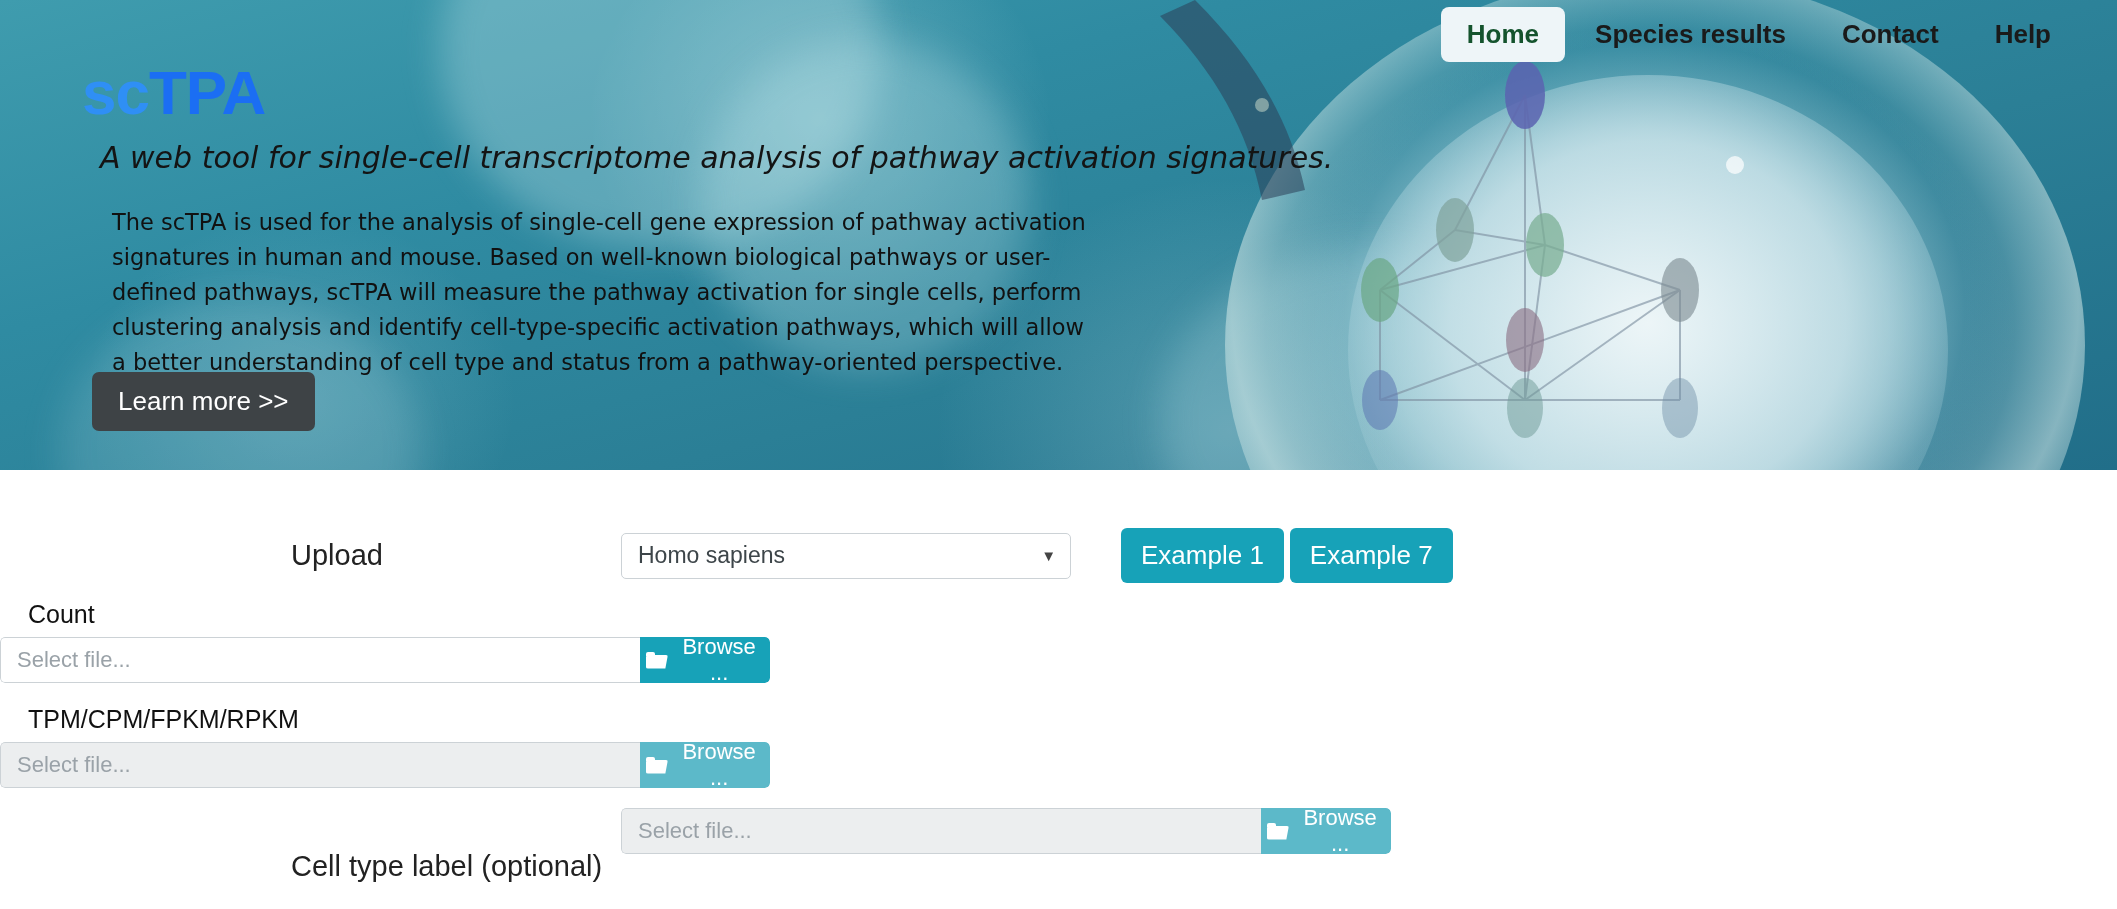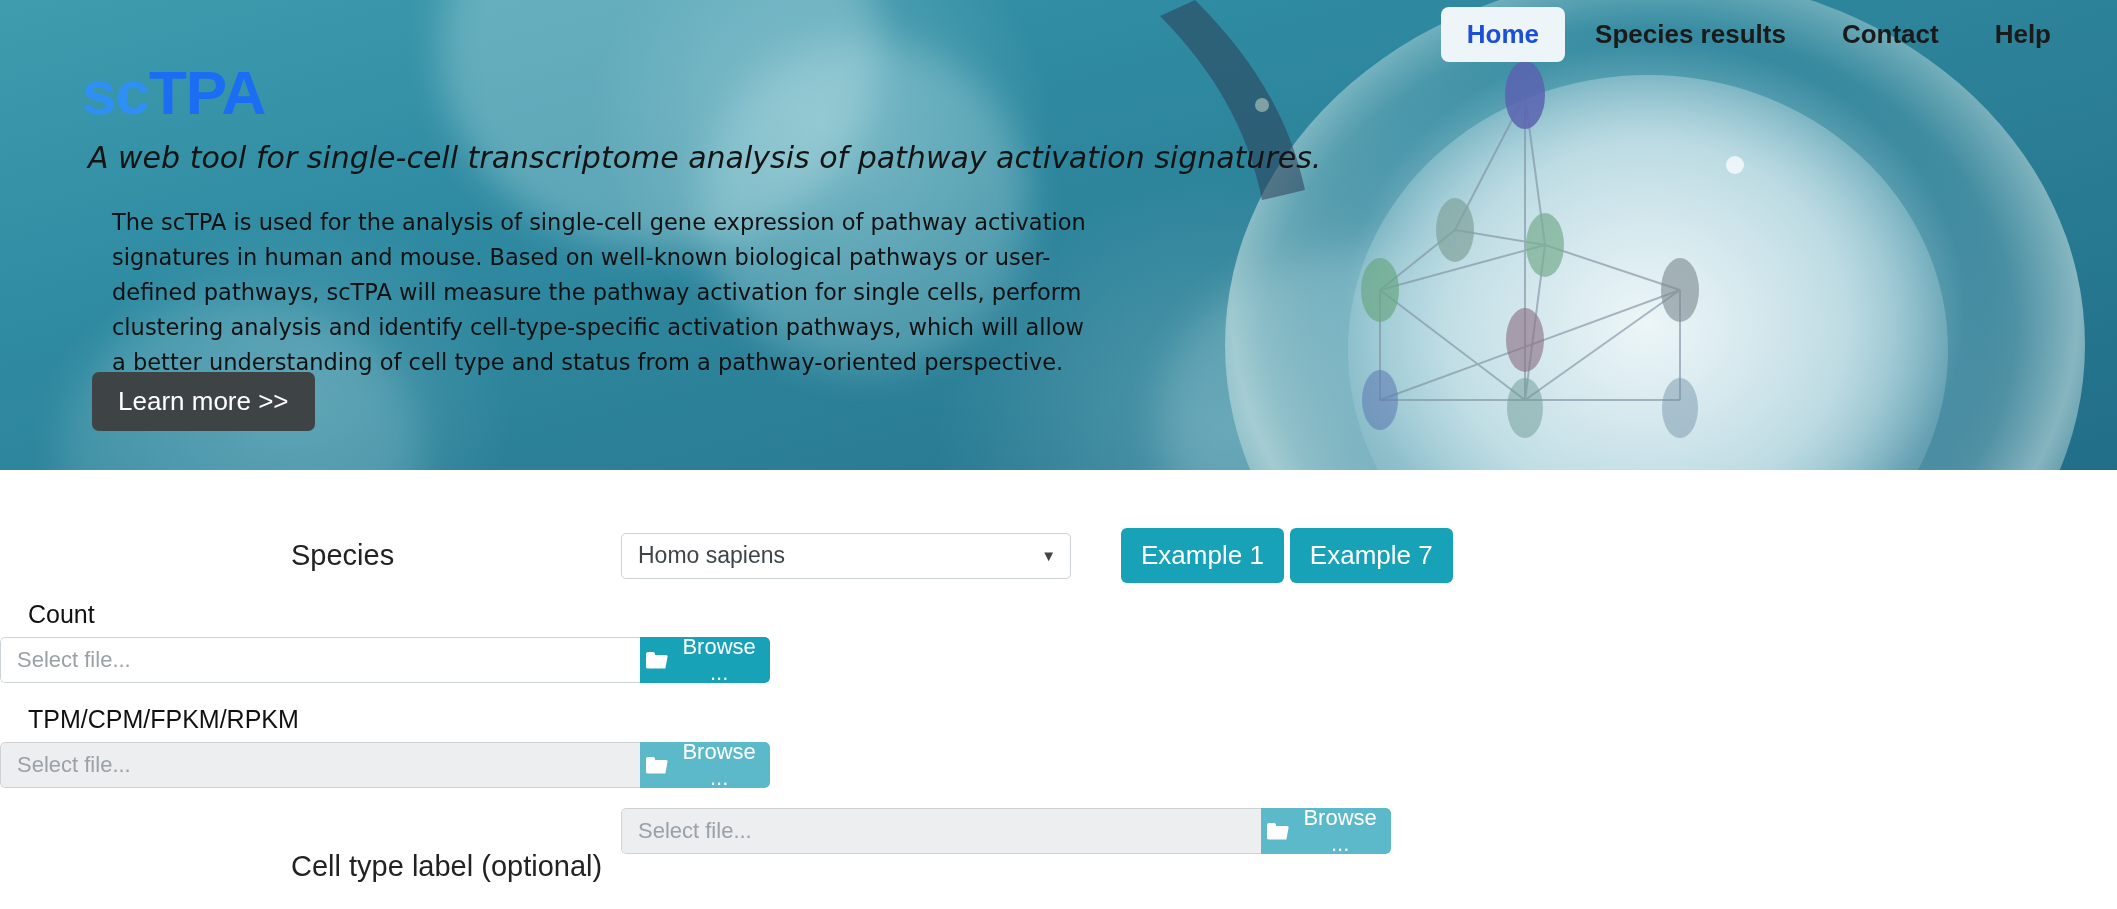"Home" .nav a.active { color: #1d4ed8 -> #14532d }
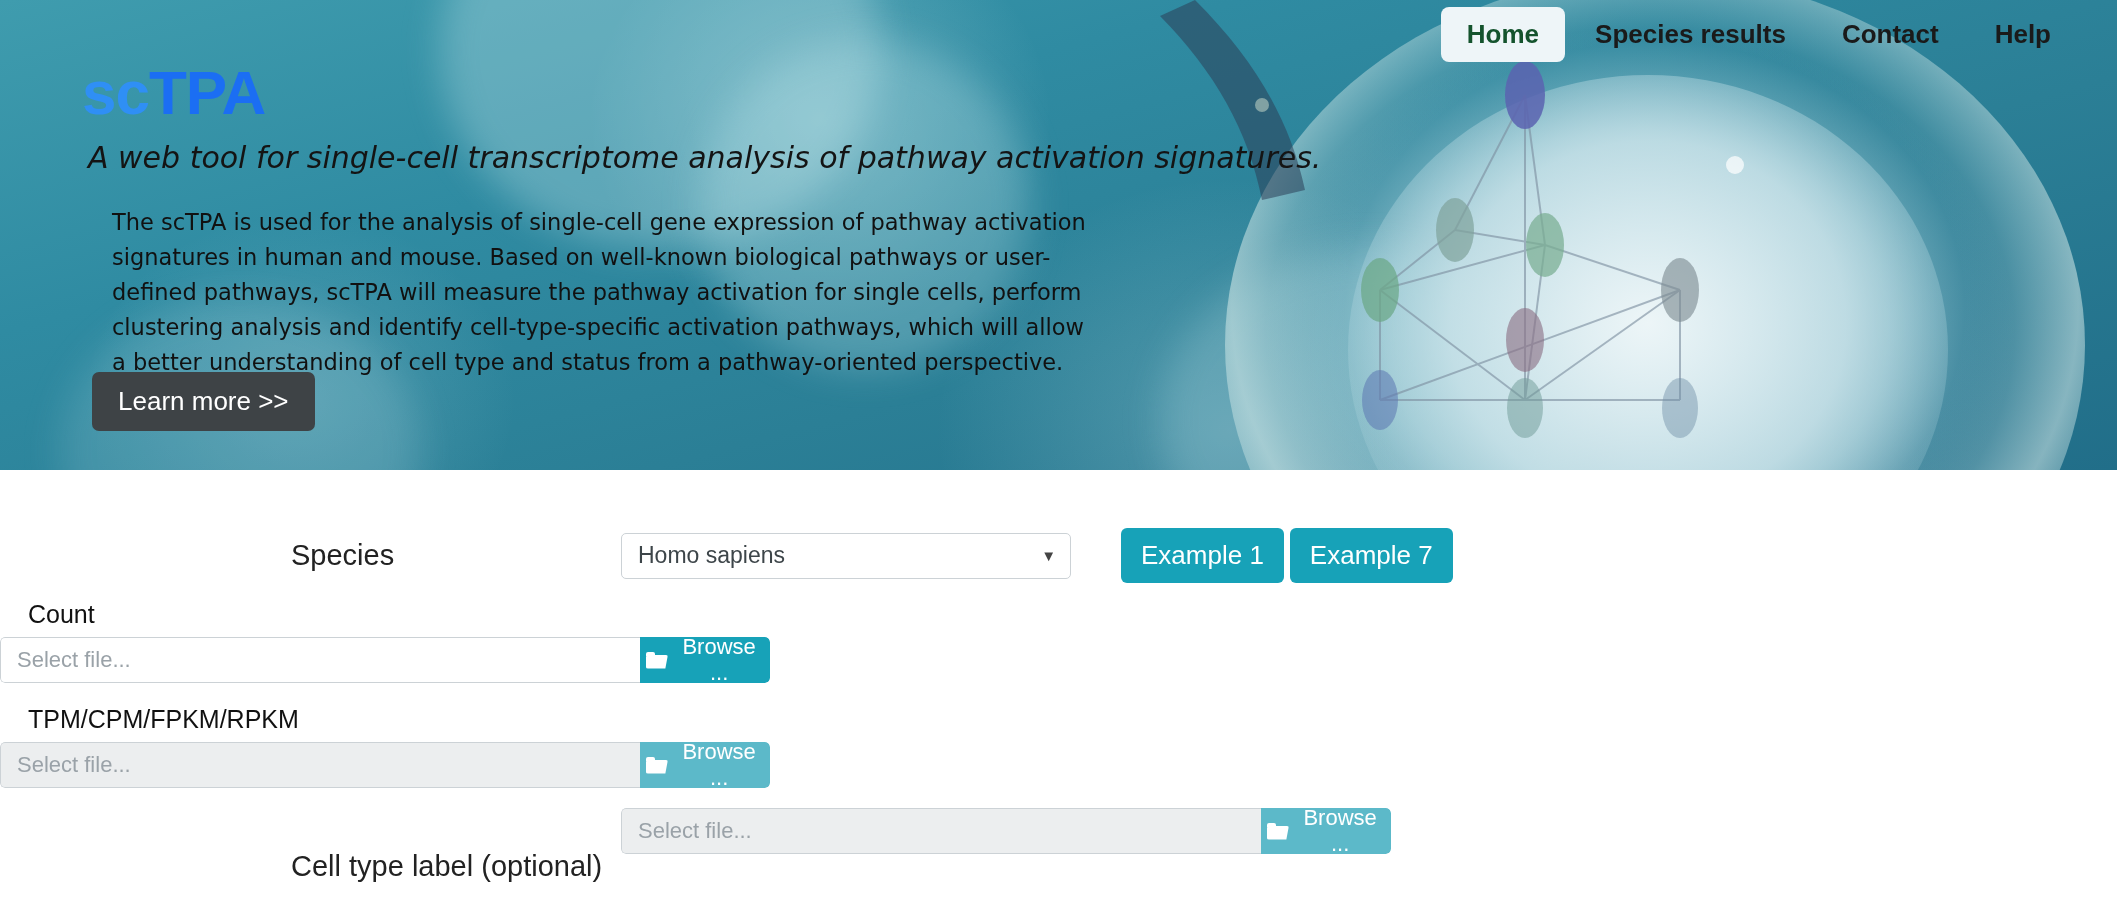"A web tool for single-cell" .tagline { left: 88px -> 100px }
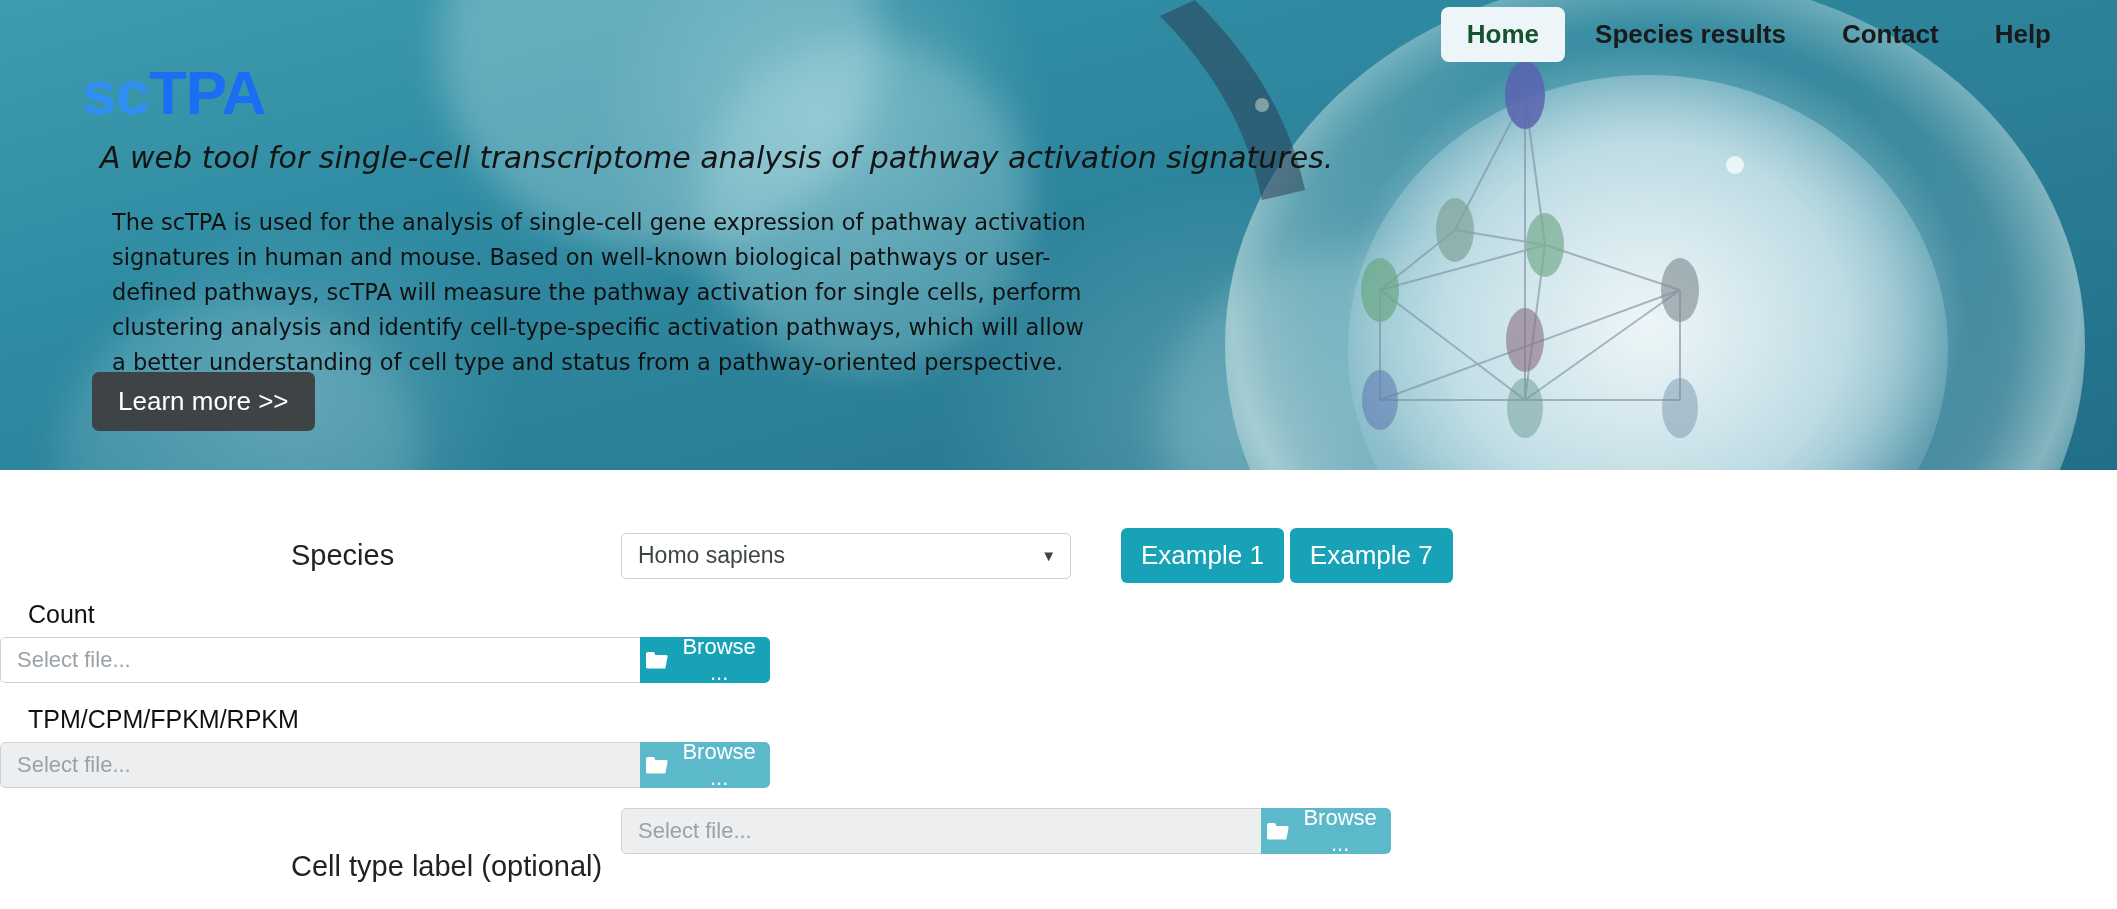"Species" div.species-label { text: Species -> Upload }
